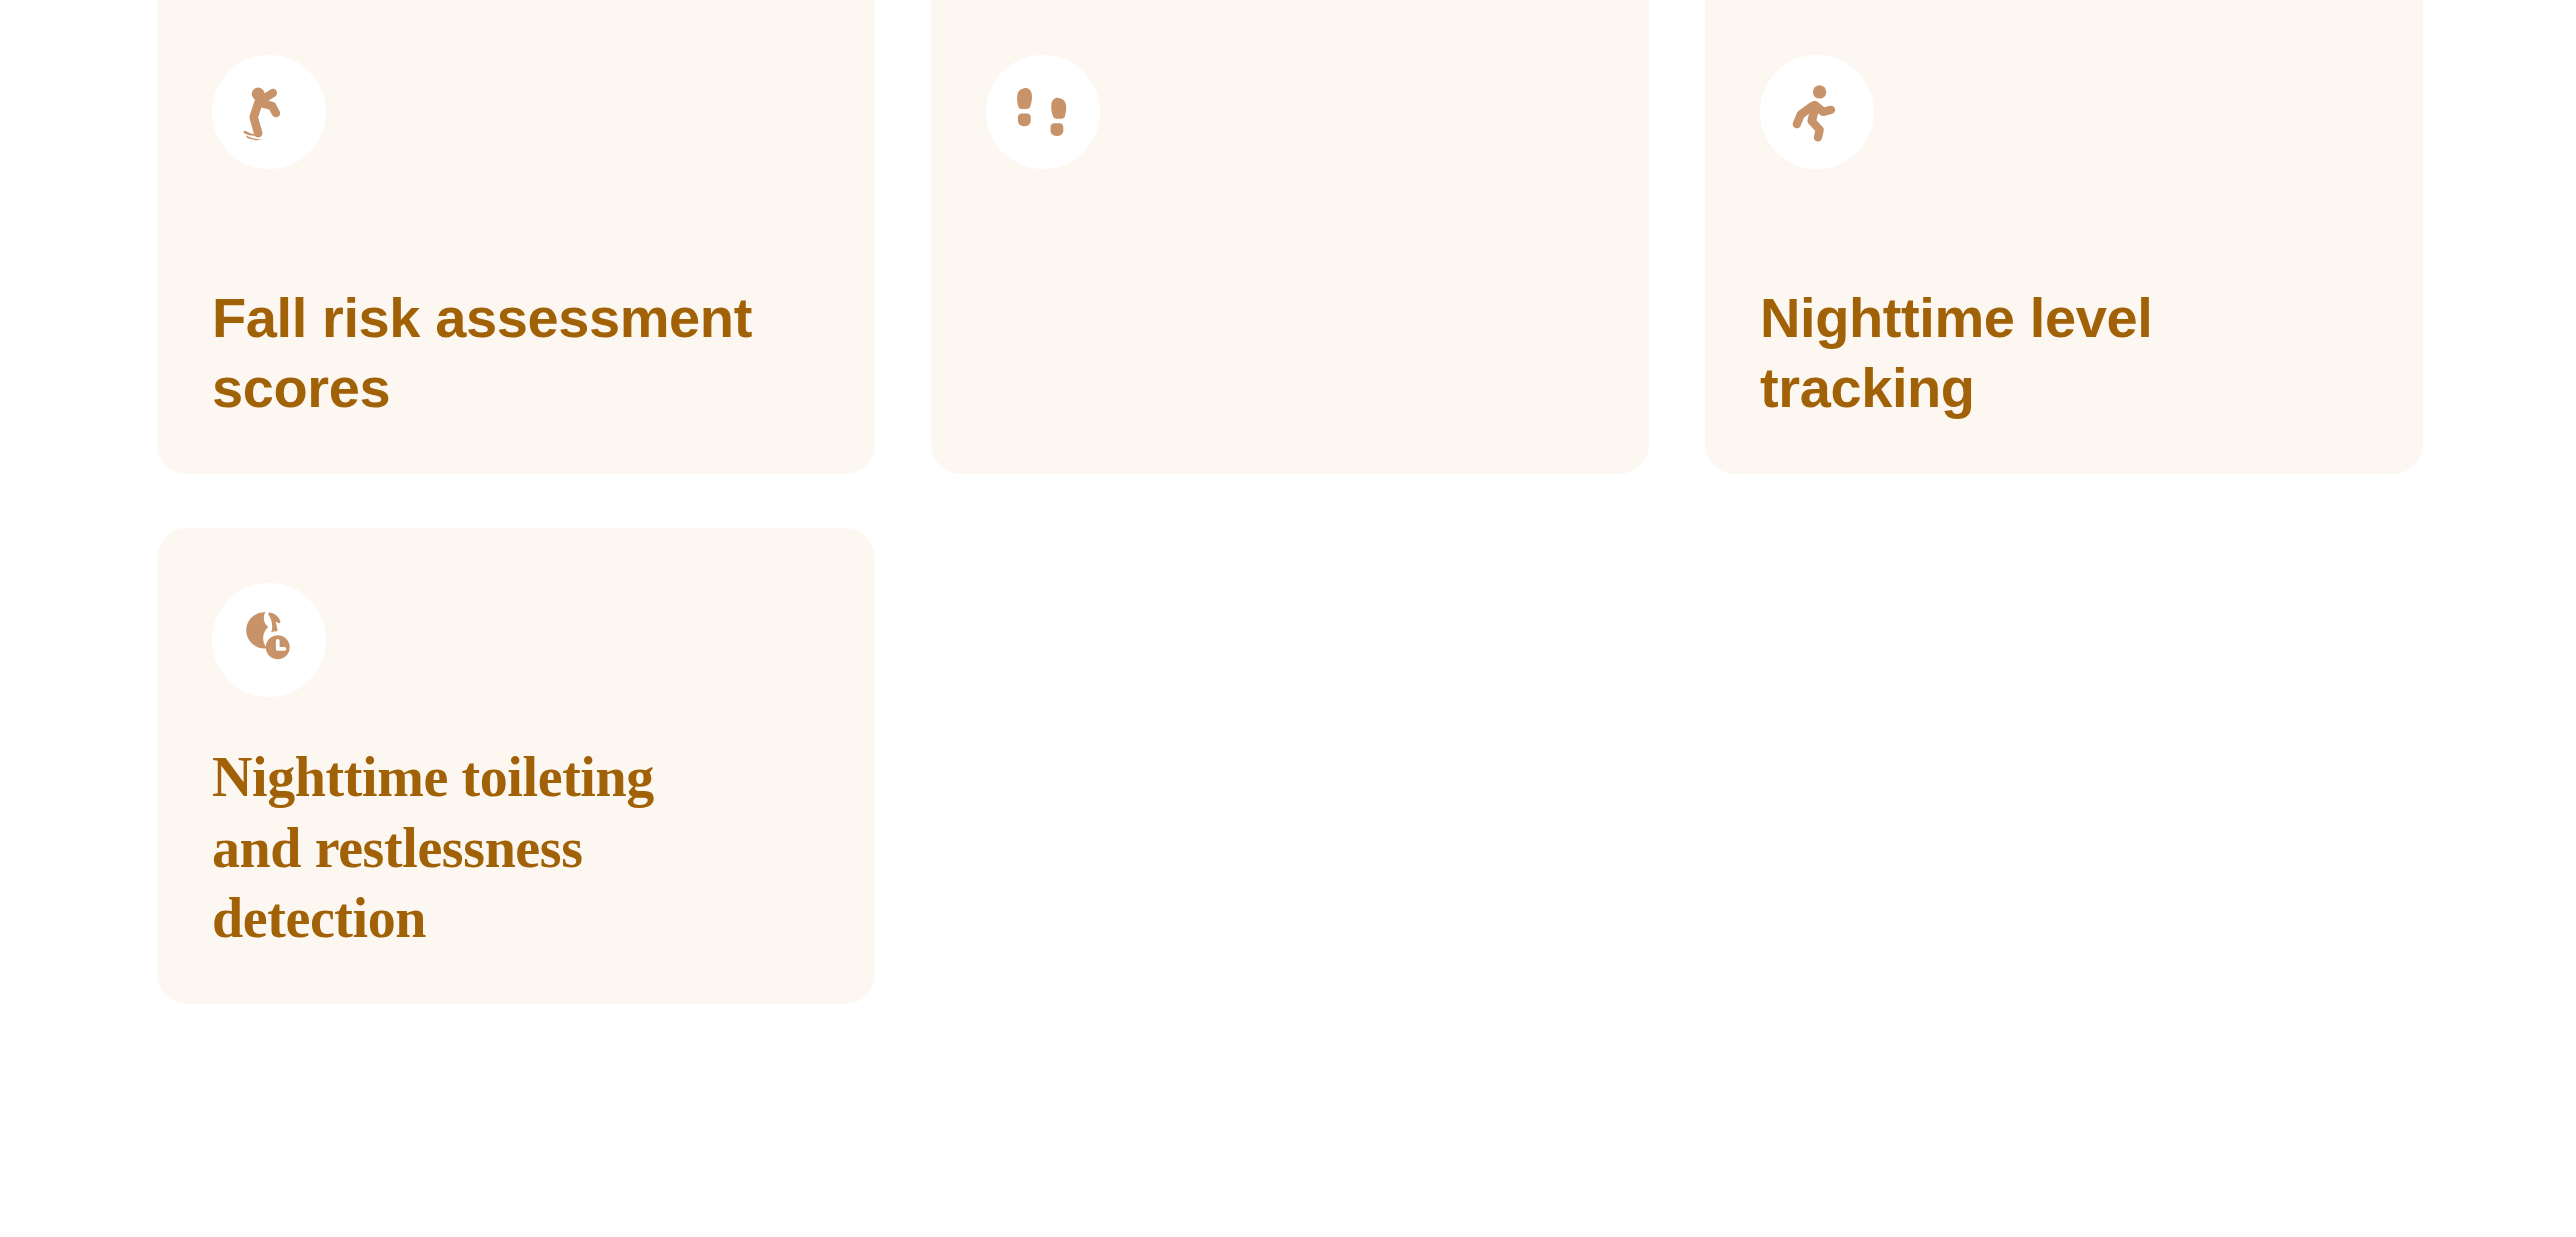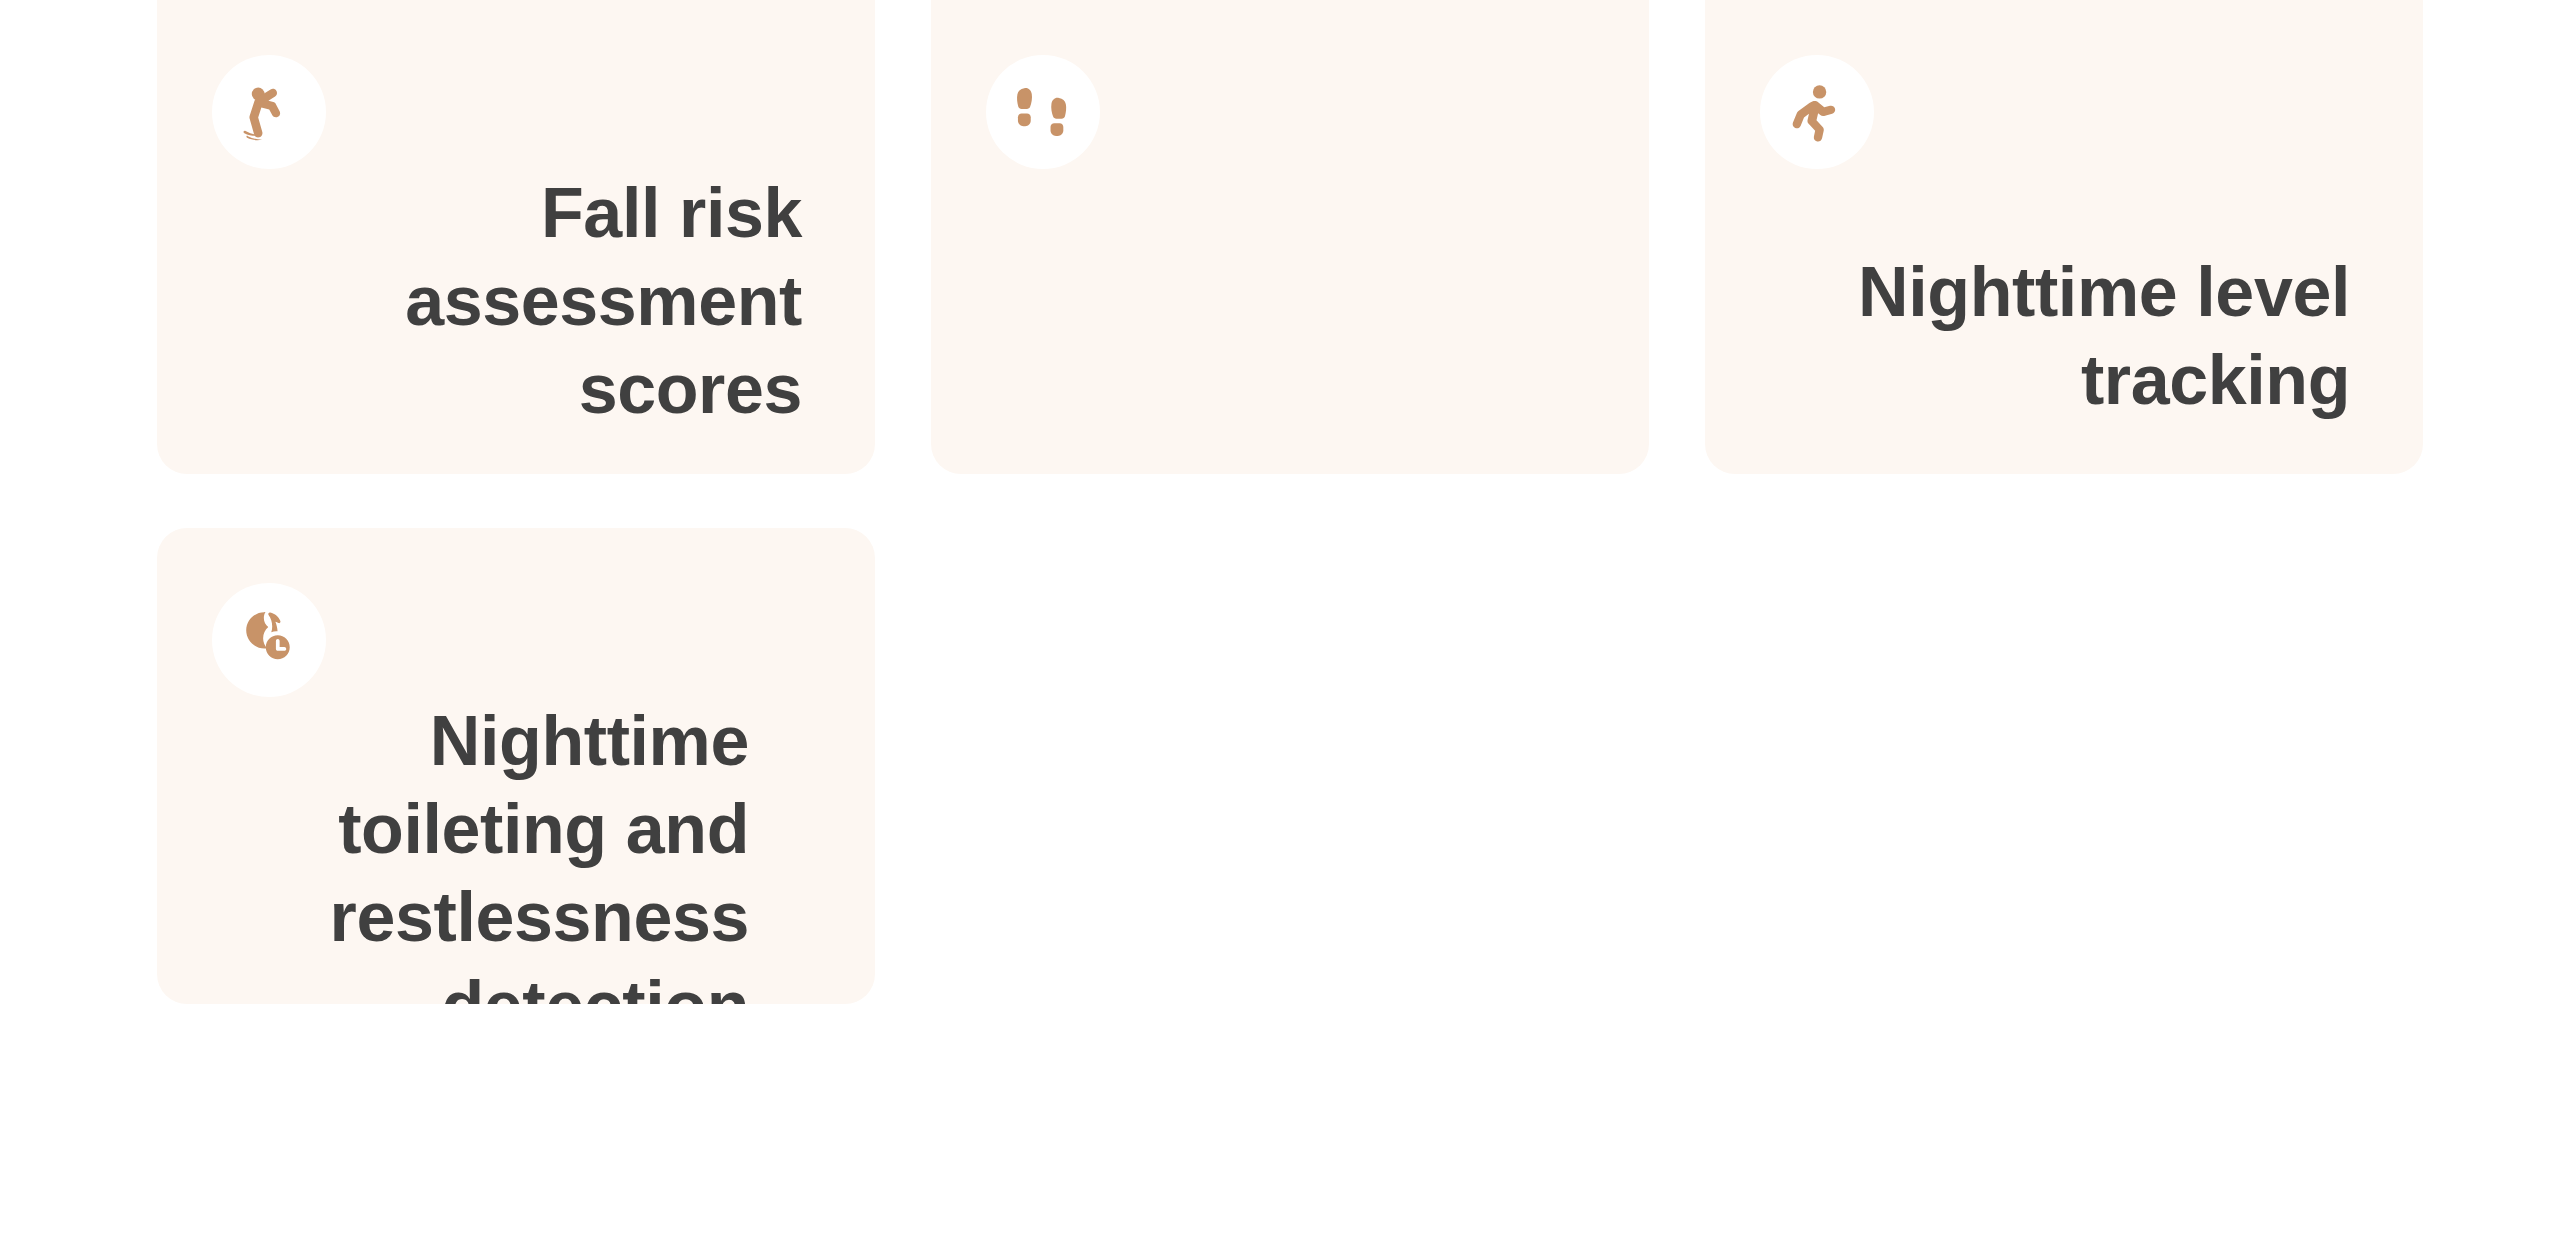"Fall risk assessment scores" .card-title { color: #404040 -> #a16207; font-size: 70px -> 56px; text-align: right -> none }
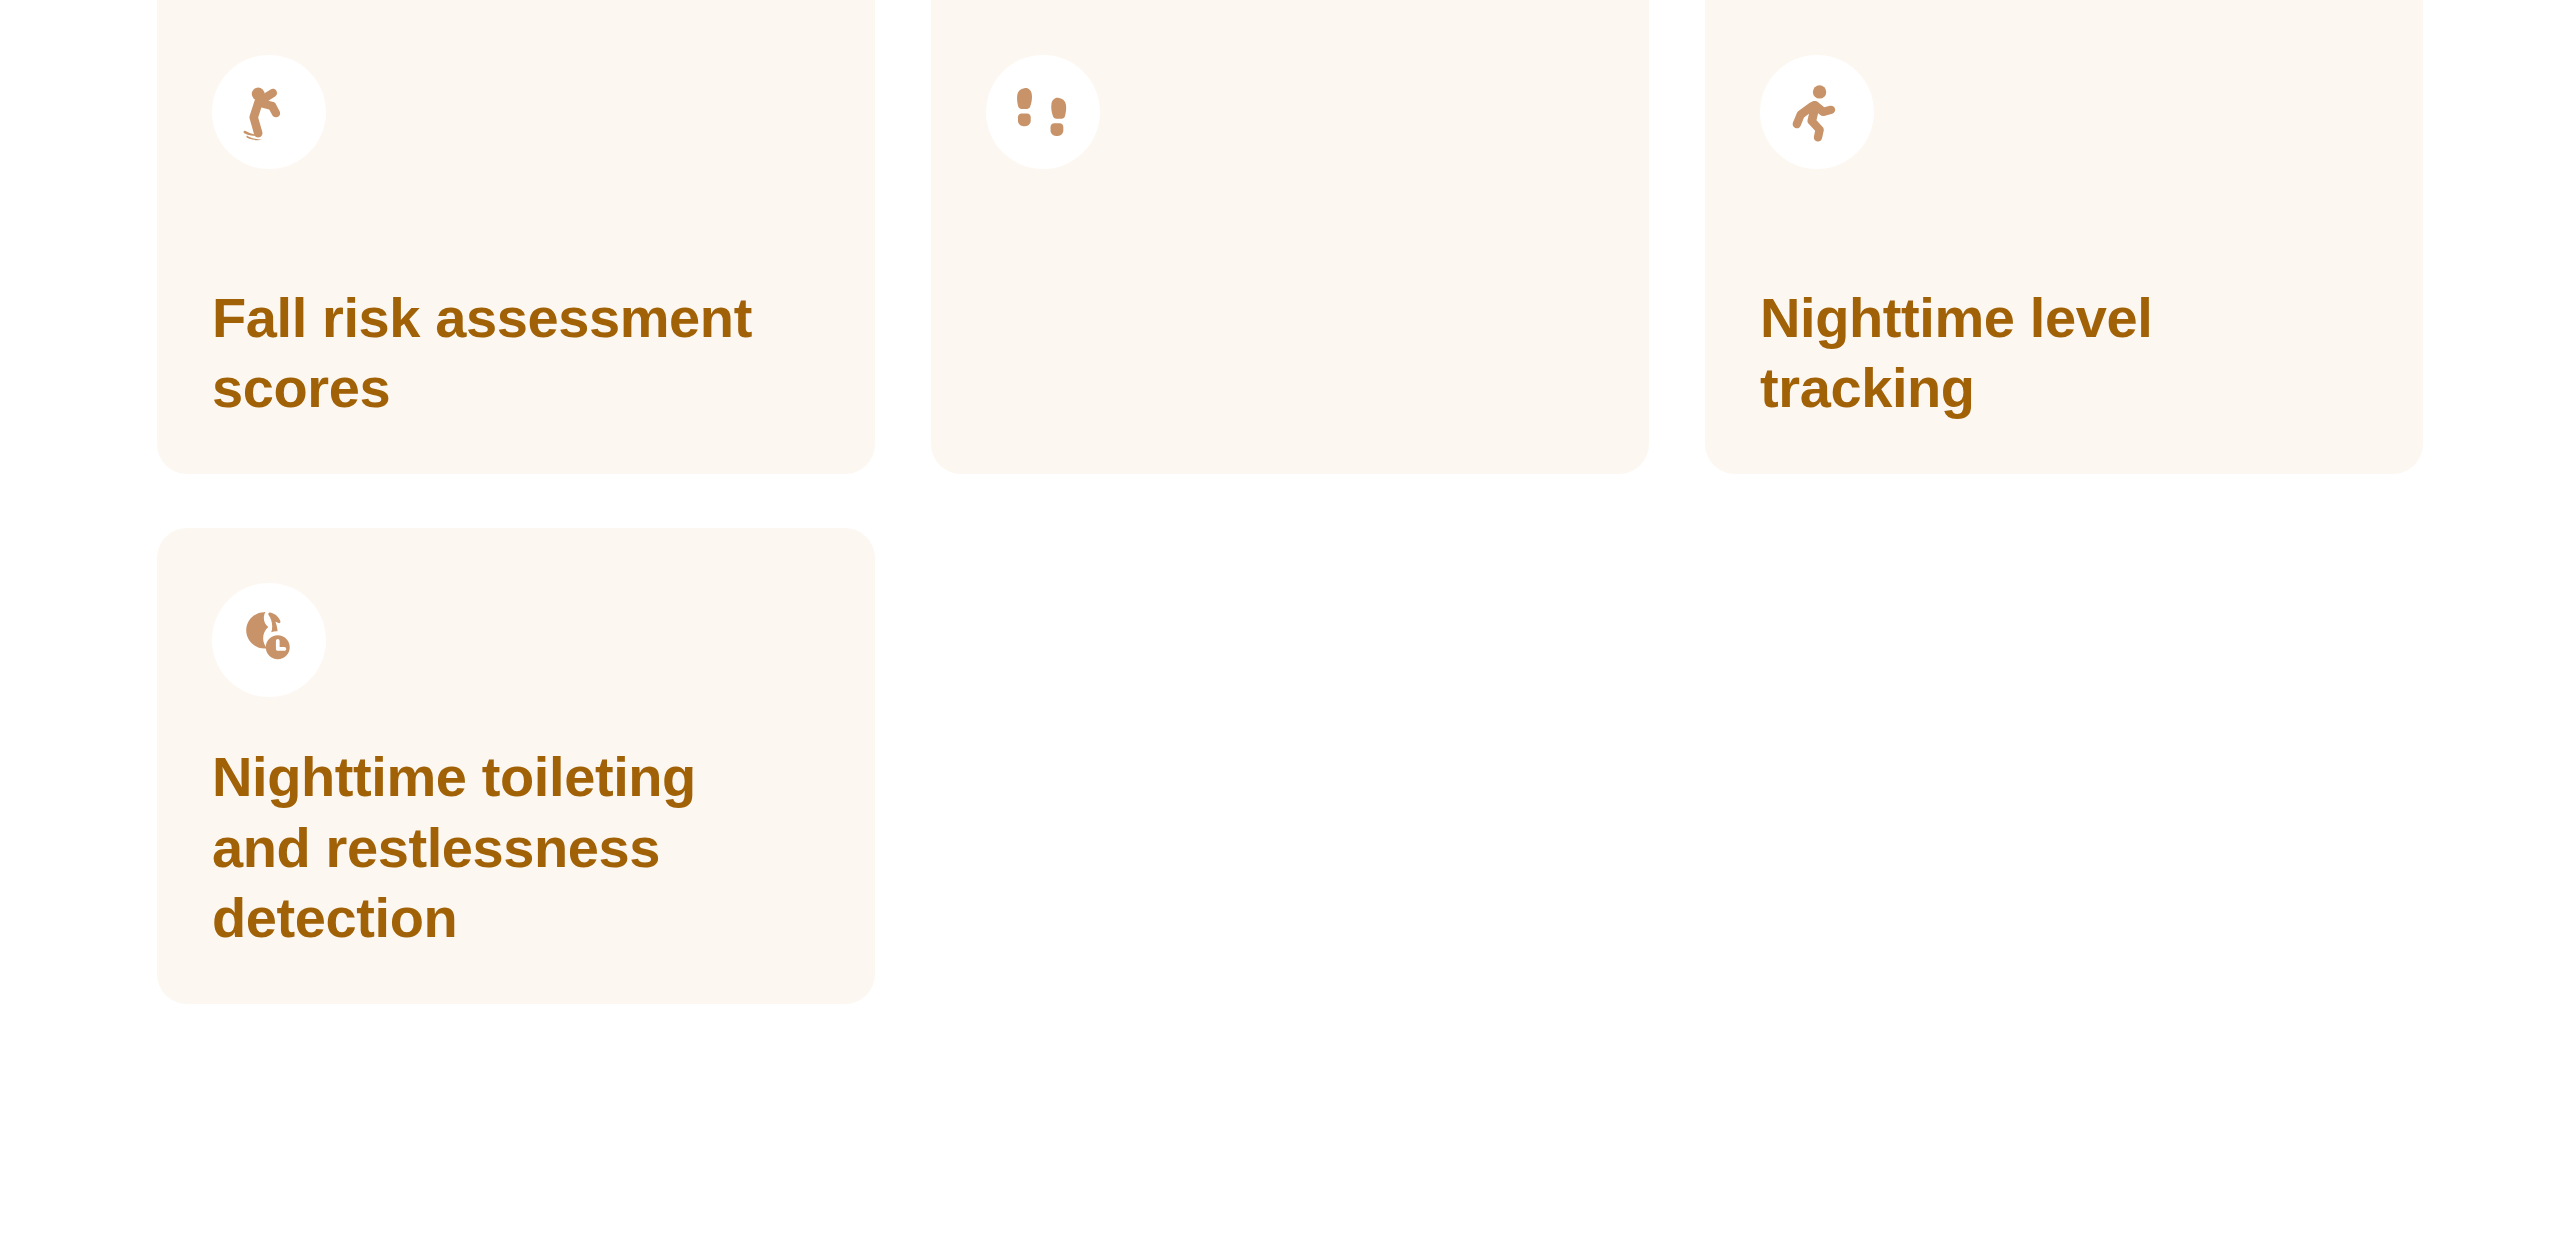"Nighttime toileting and restlessness" .card-title.tight { font-family: none -> Liberation Serif, serif }
